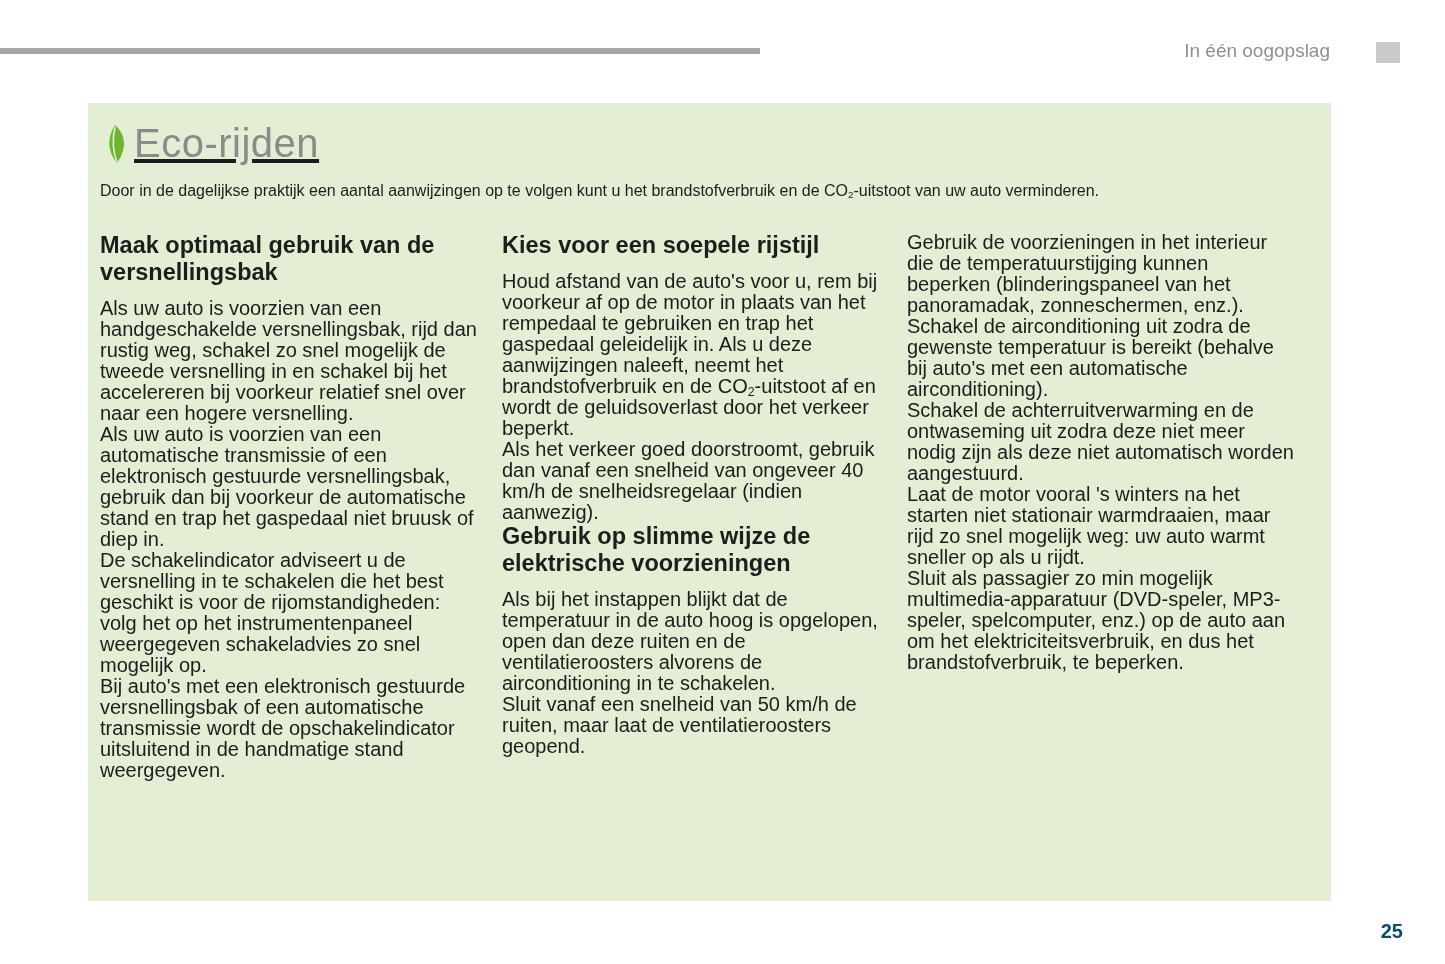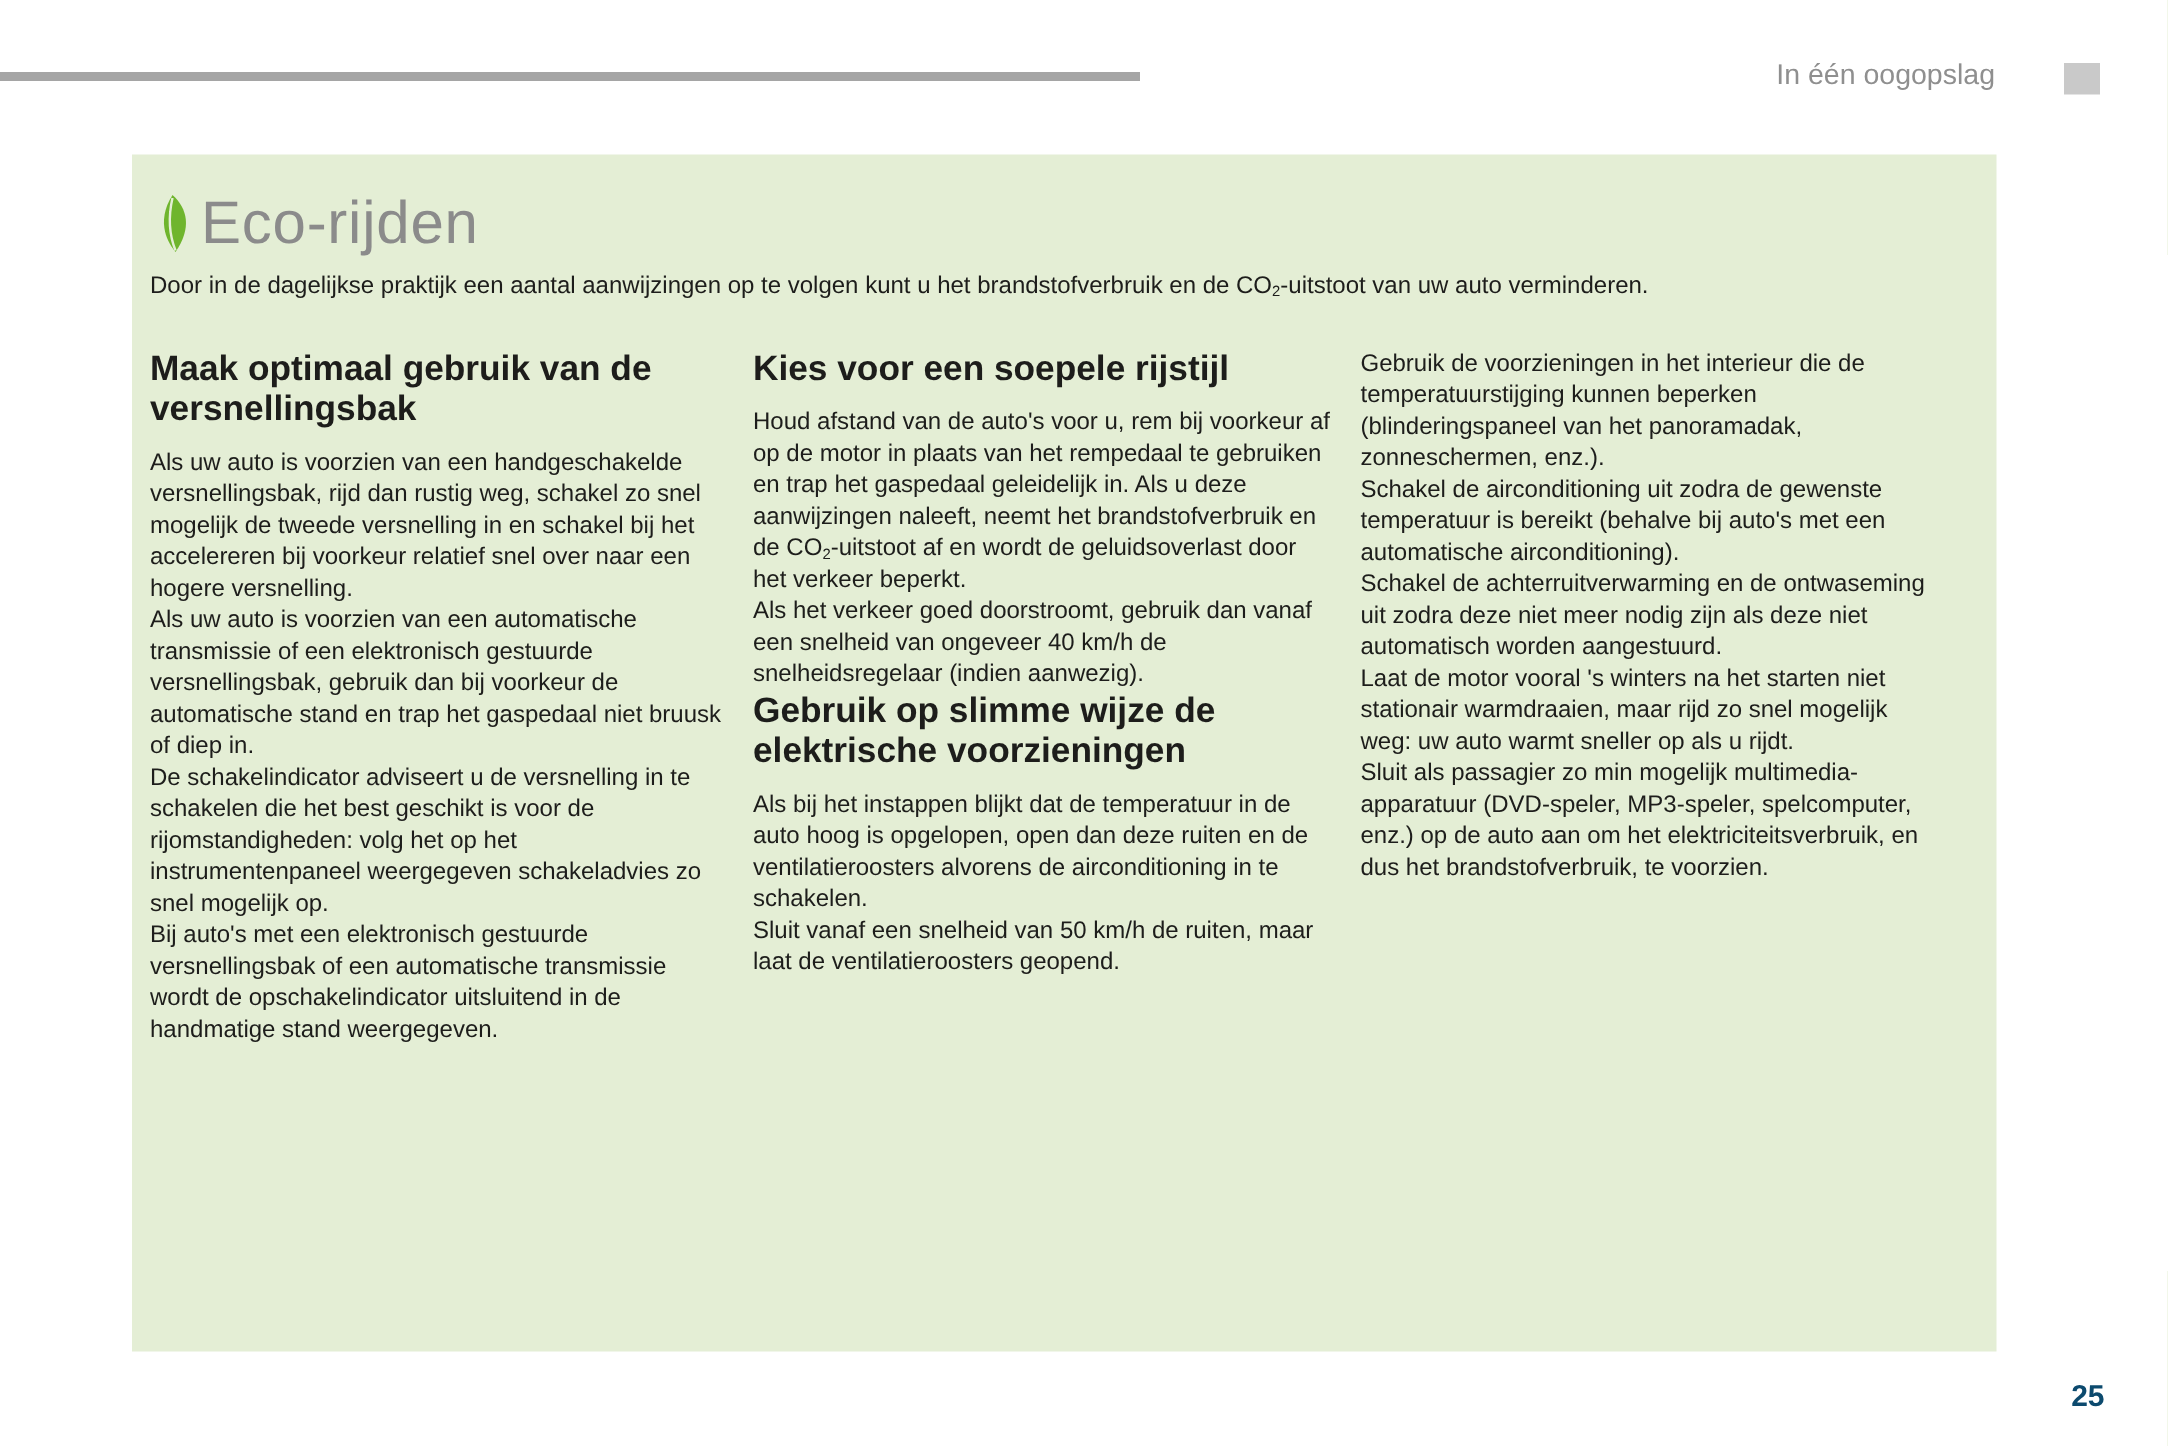"Eco-rijden" .title-row { align-items: flex-end -> center; text-decoration: none -> underline }
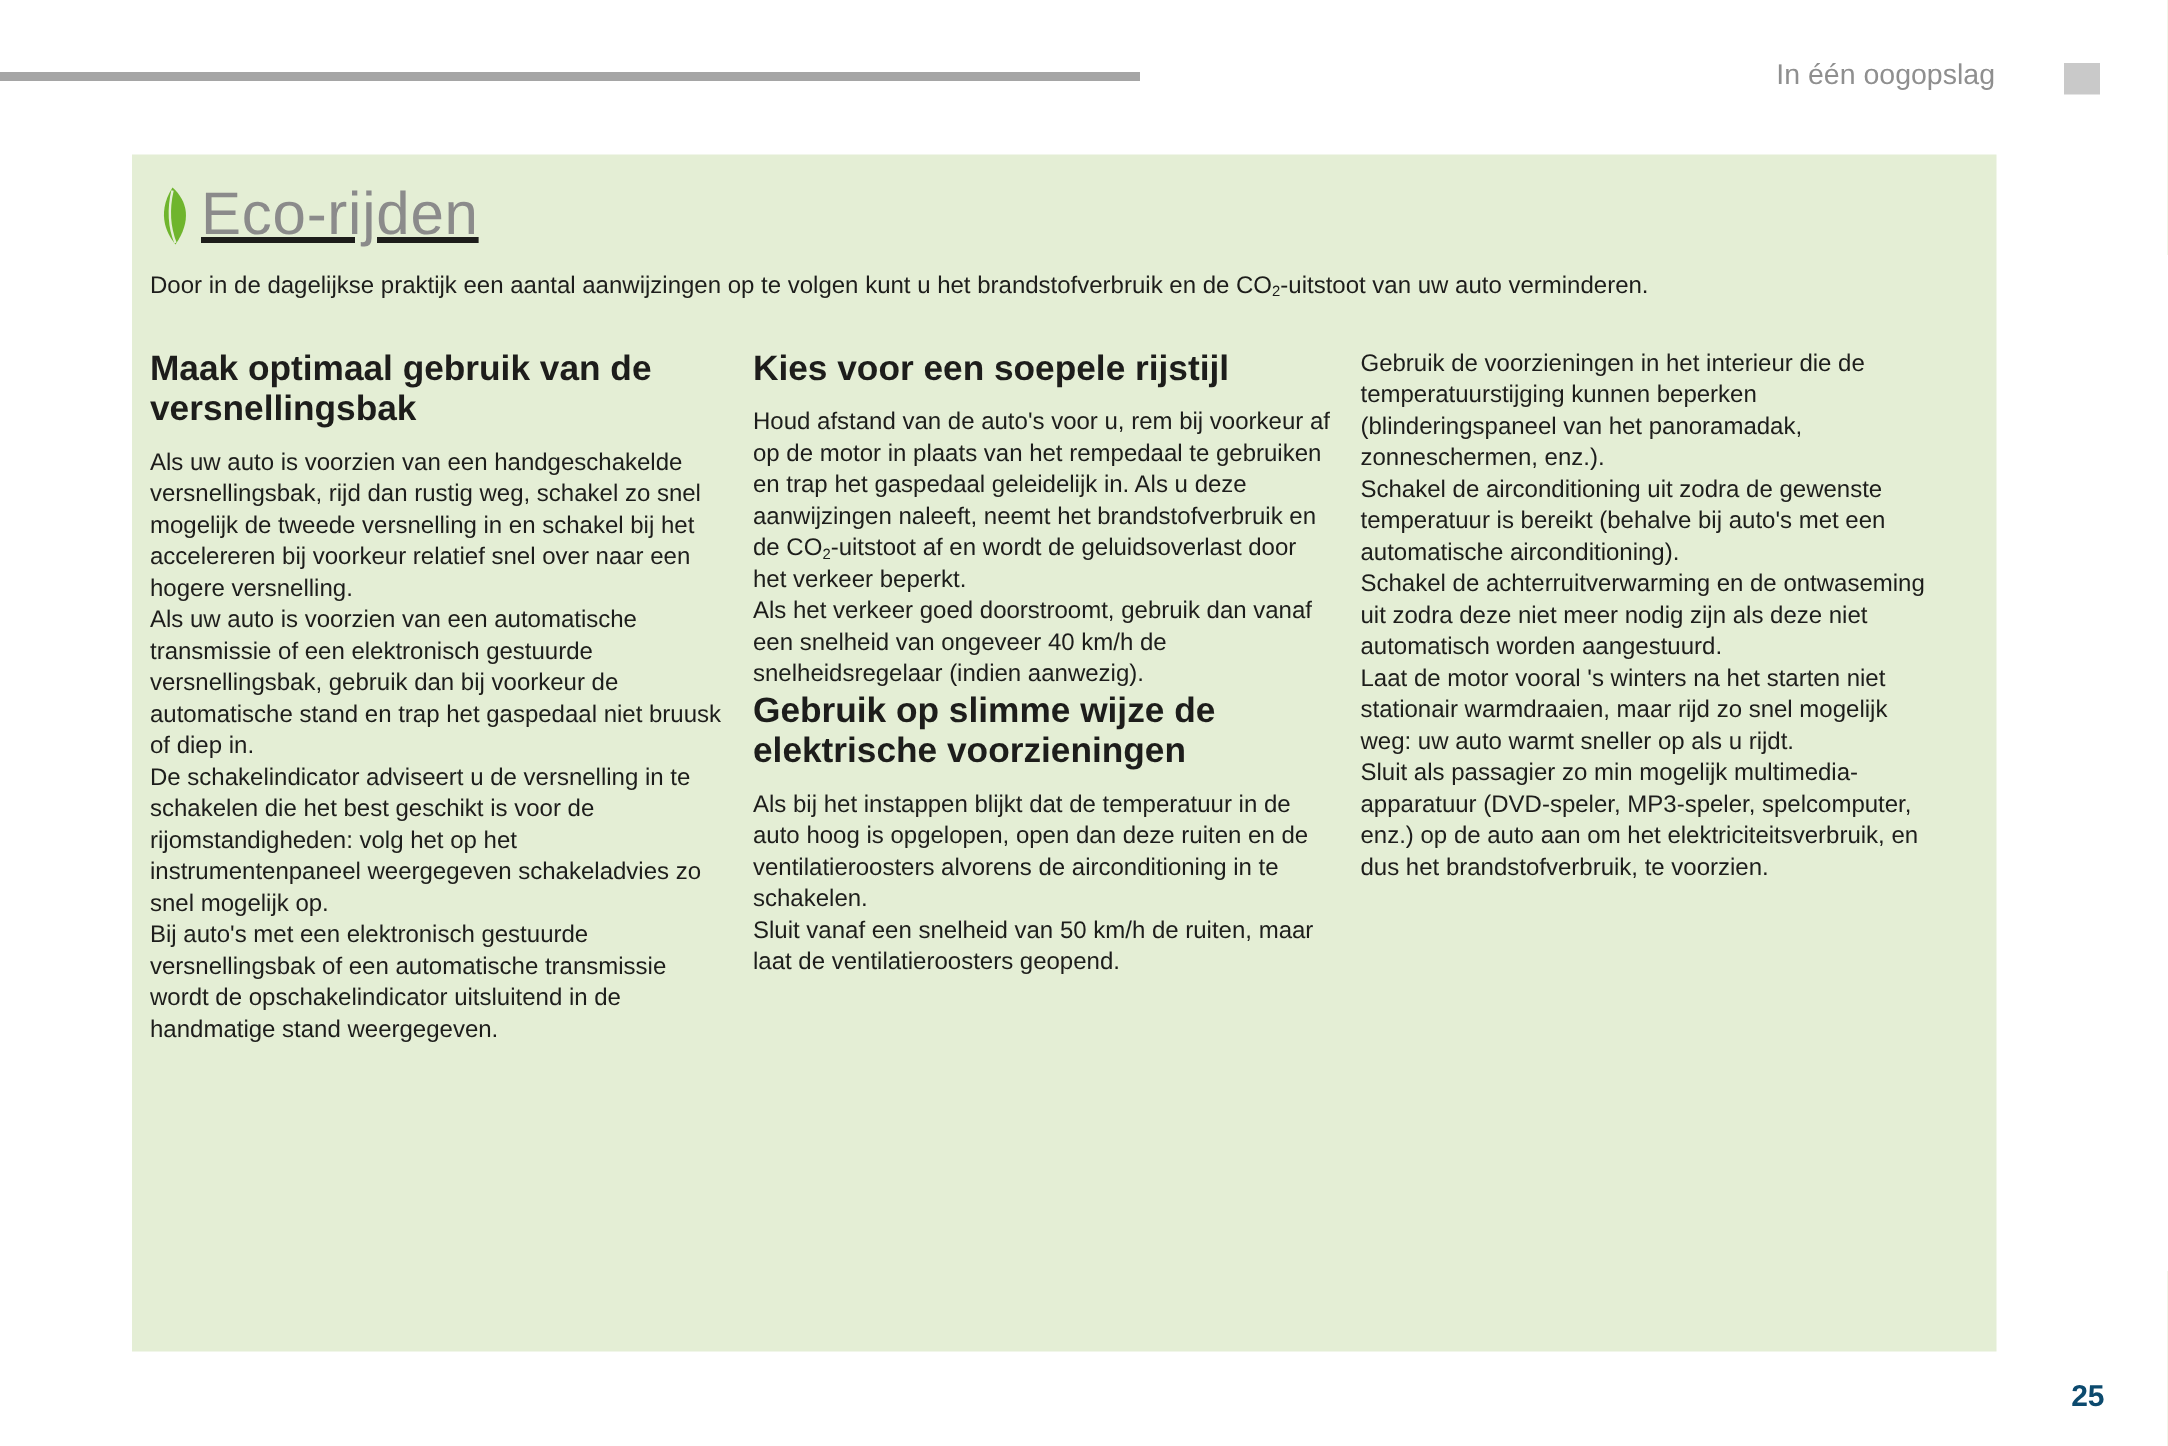"Gebruik de voorzieningen in het" .col p { font-size: 16px -> 20px }
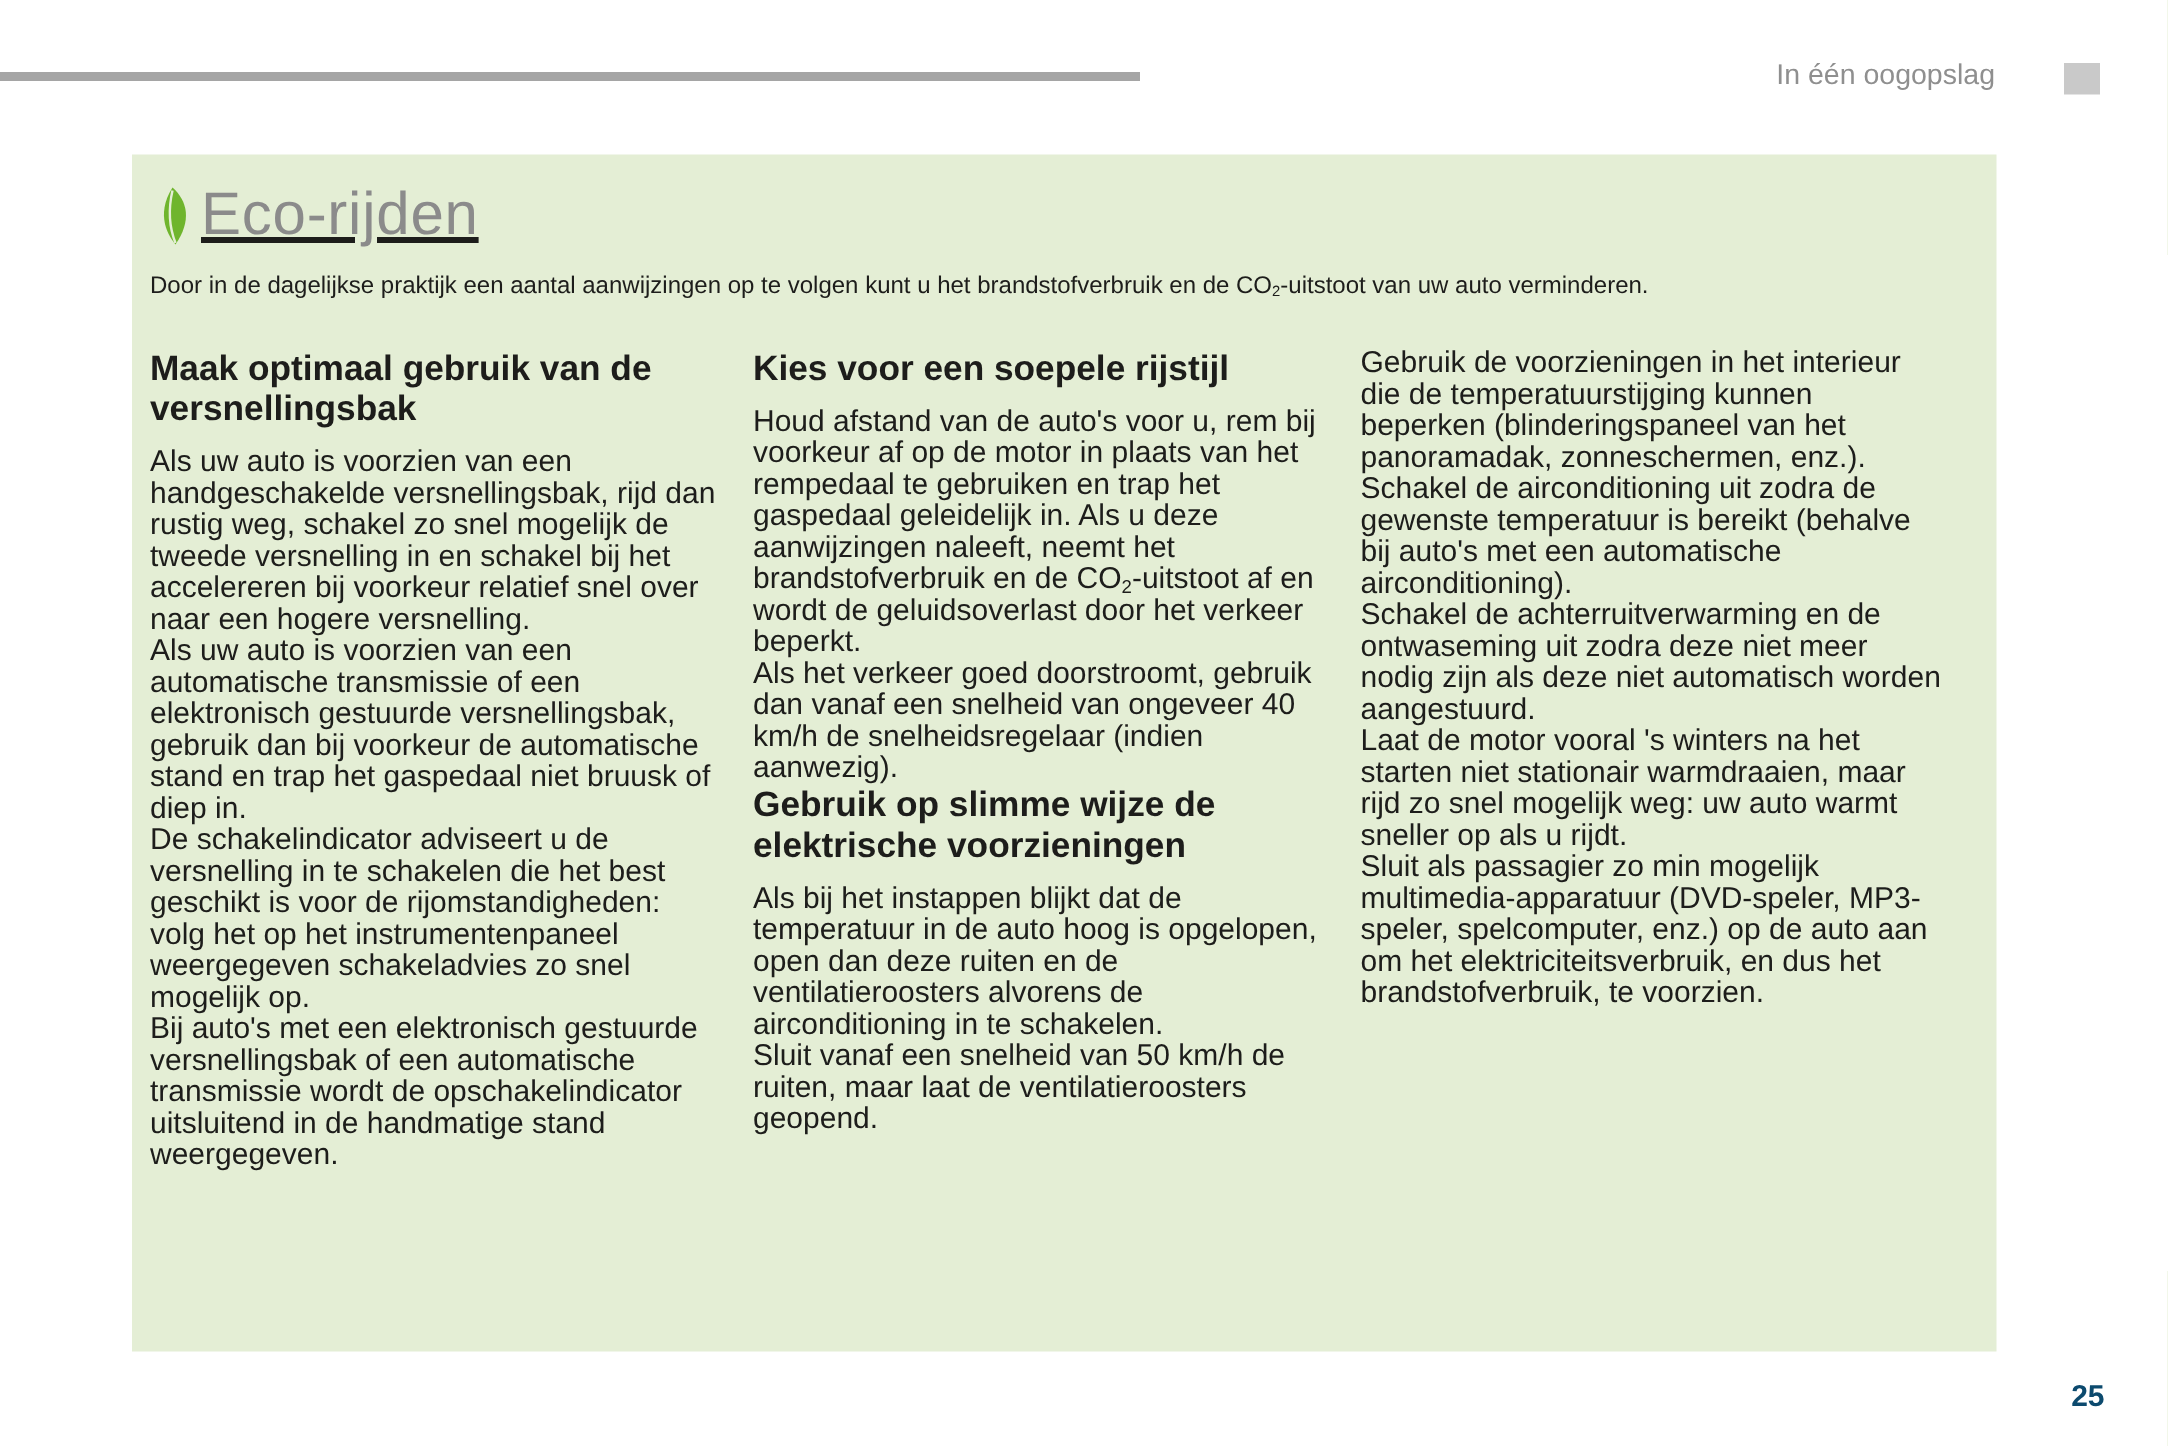"Sluit als passagier zo min" p.mt-20 { text: voorzien -> beperken }
